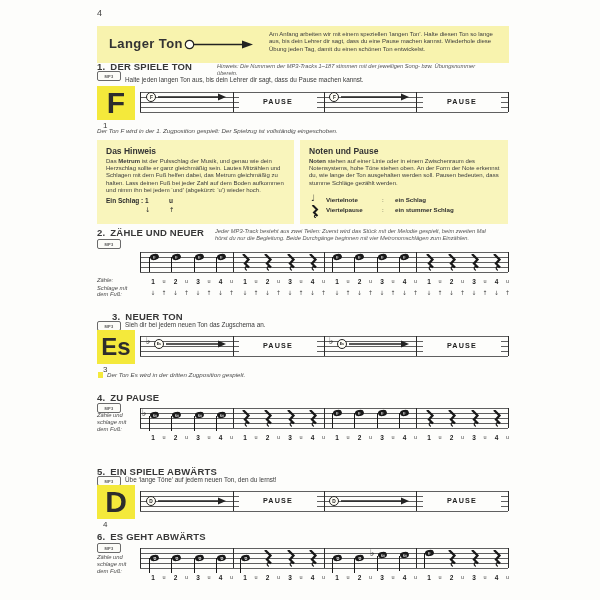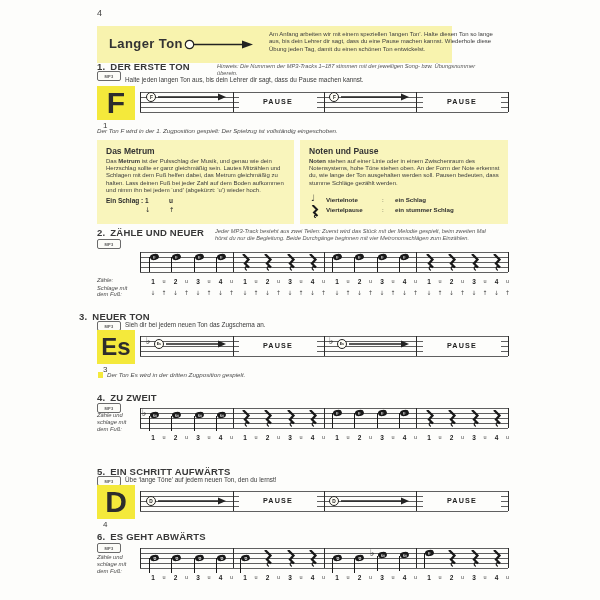"Langer Ton" div.abs { width: 355px -> 412px }
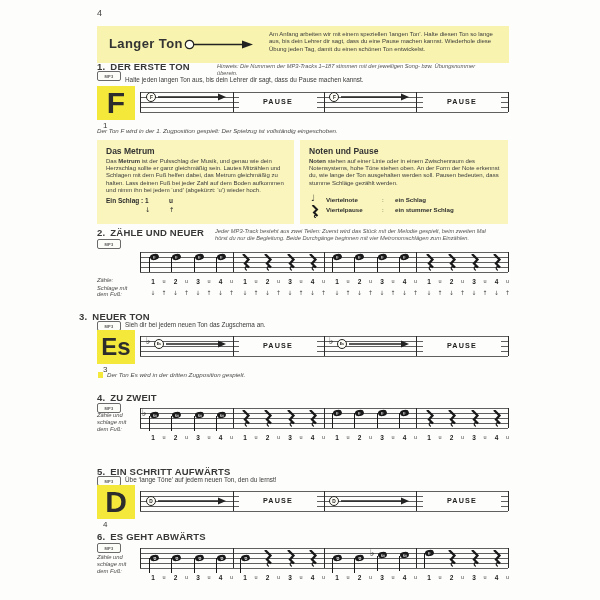"DER ERSTE TON" span { text: ERSTE -> SPIELE }
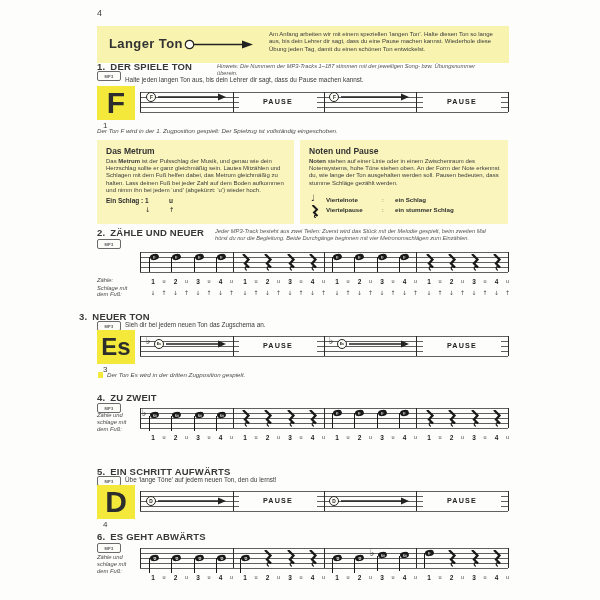"Das Metrum" div.ib-title { text: Metrum -> Hinweis }
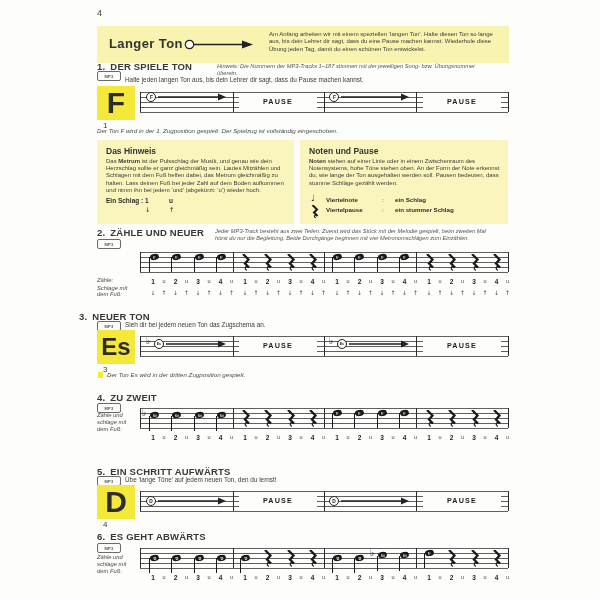"3. NEUER TON" div.abs { left: 79px -> 112px }
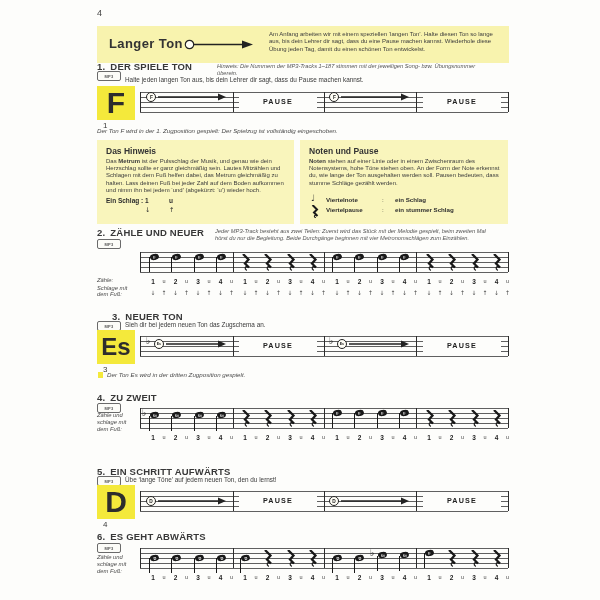"ZU ZWEIT" span { text: ZWEIT -> PAUSE }
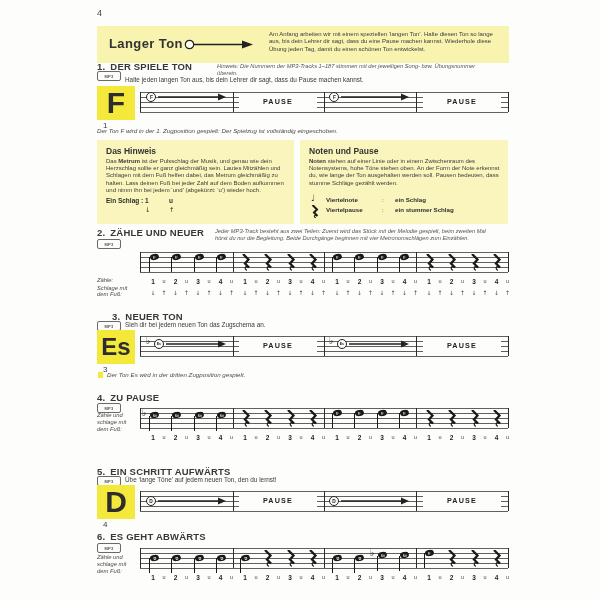"EIN SCHRITT AUFWÄRTS" span { text: SCHRITT AUFWÄRTS -> SPIELE ABWÄRTS }
